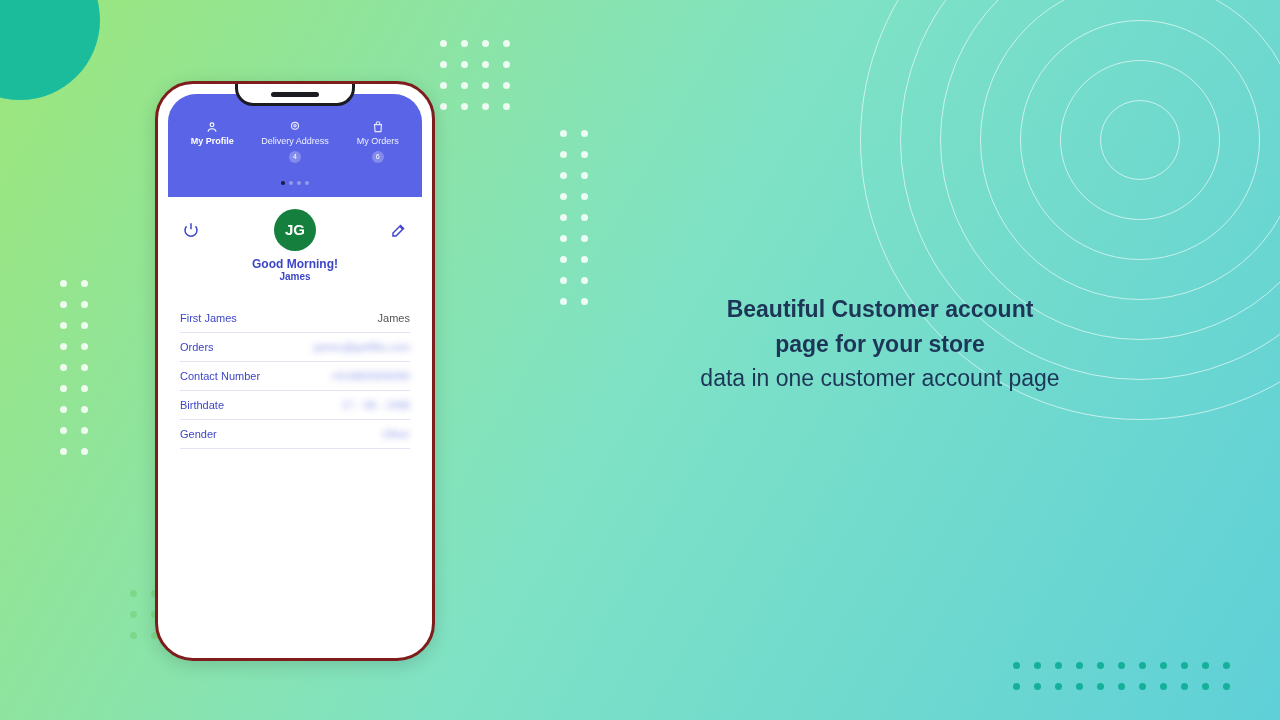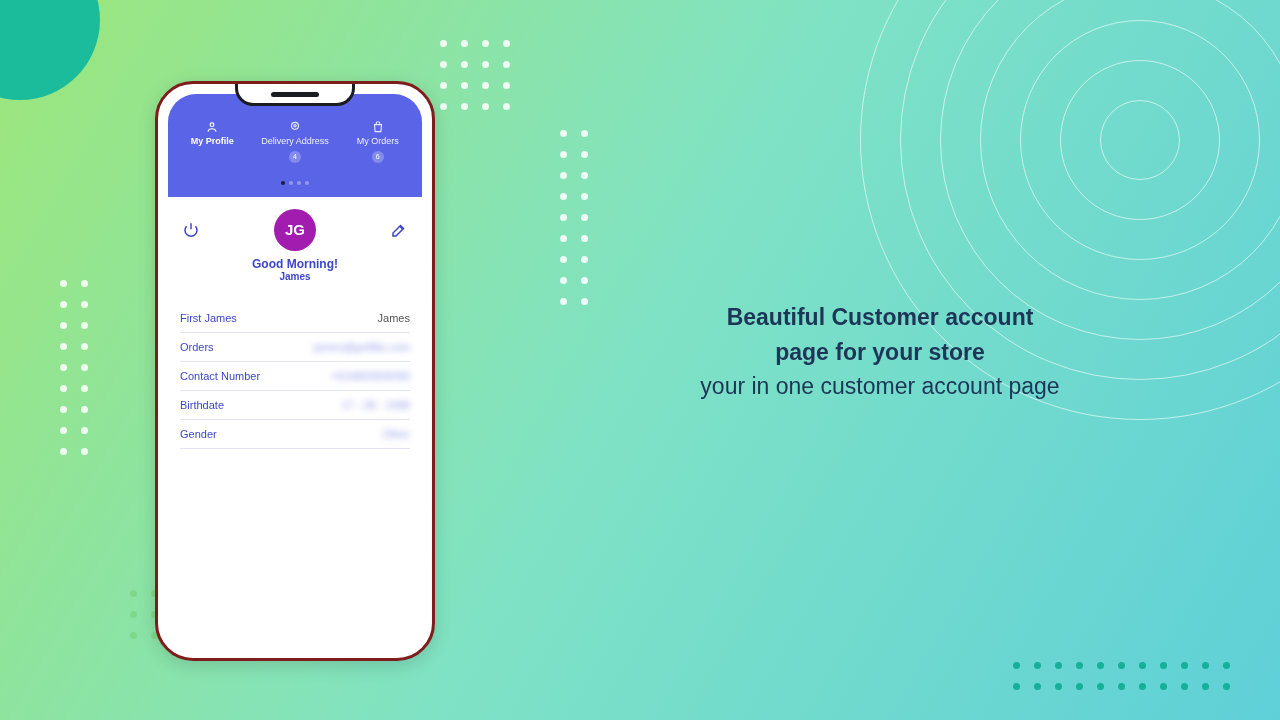"JG" .avatar { background: #a21caf -> #15803d }
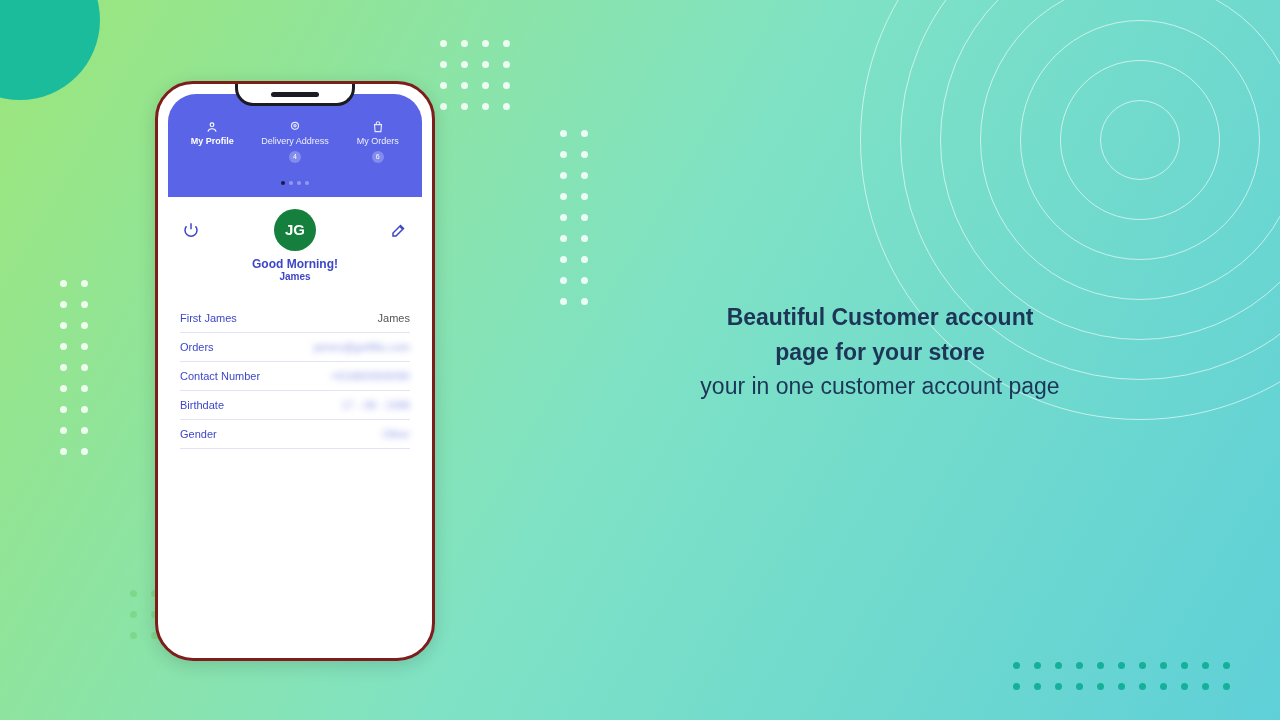"Beautiful Customer account" .copy { top: 300px -> 292px }
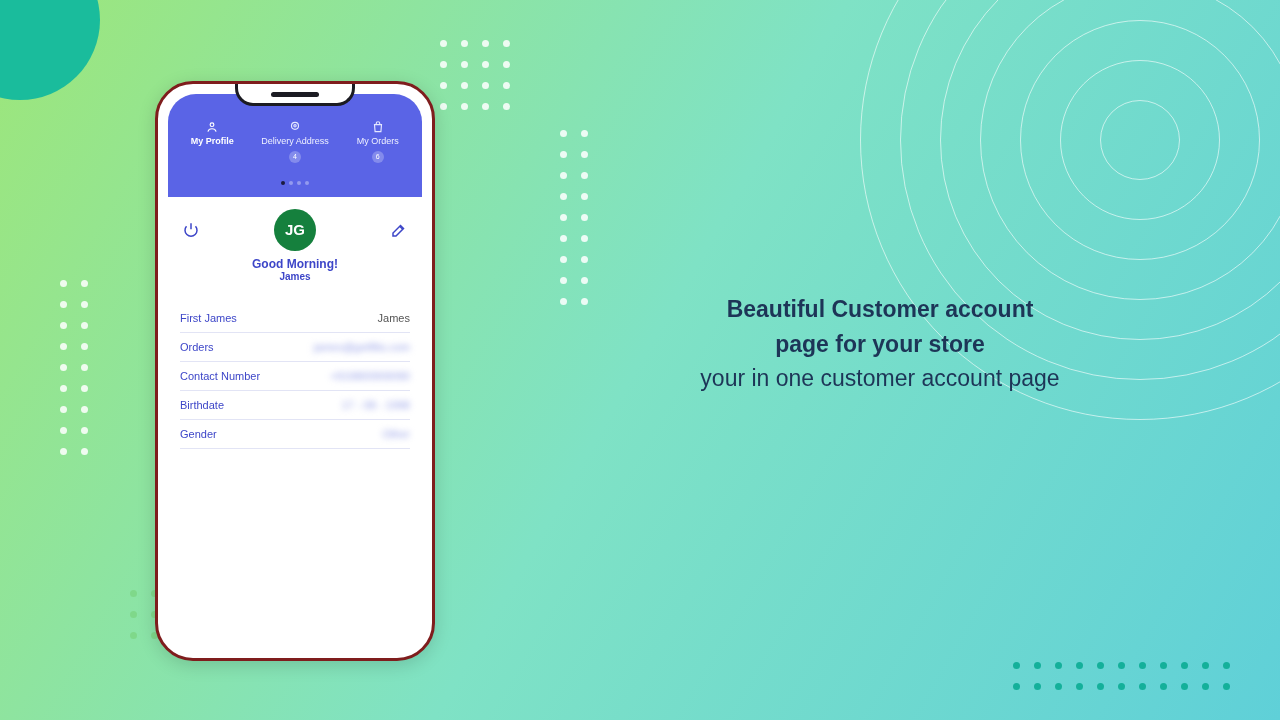"your in one customer account" div { text: your -> data }
